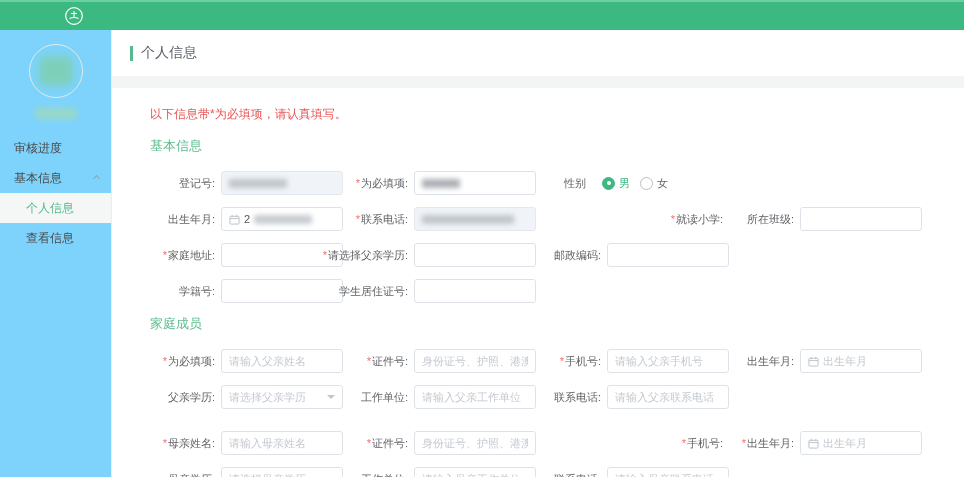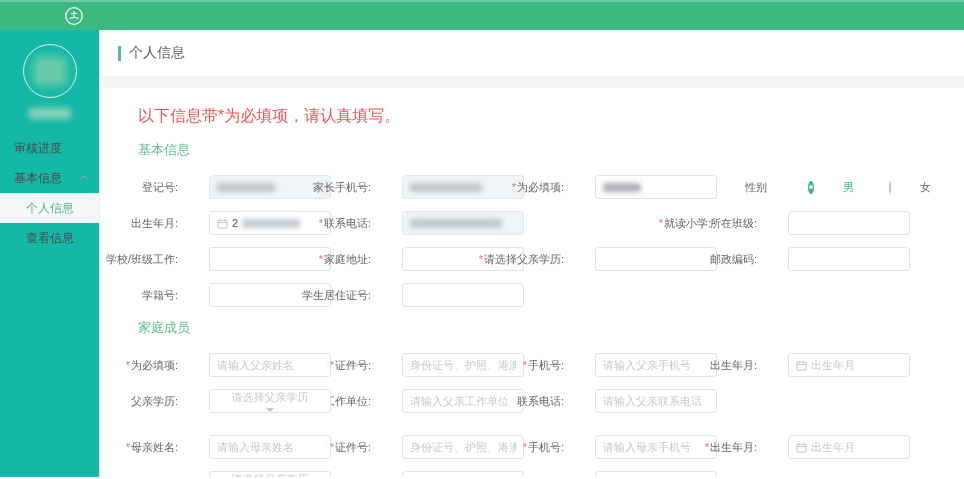"以下信息带*为必填项，请认真填写。" .notice { font-size: 16px -> 12px }
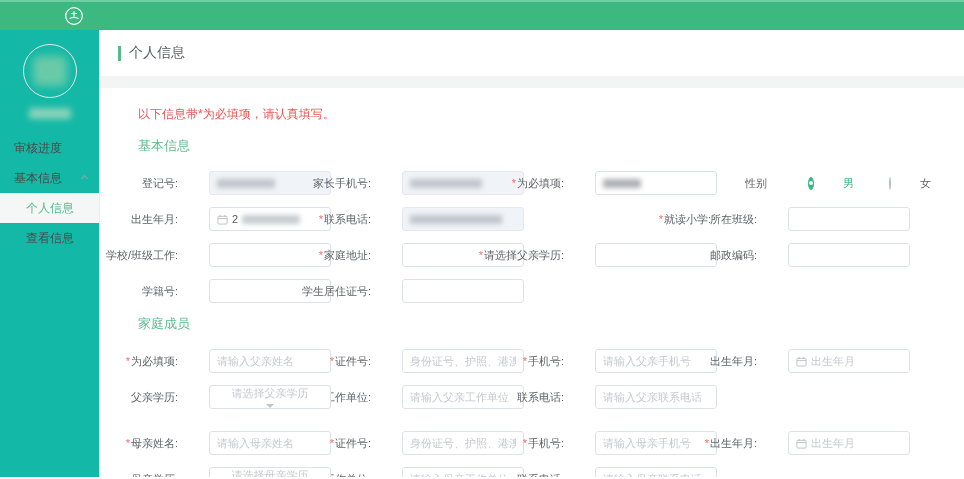"审核进度" .sidebar { background: #14b8a6 -> #7dd3fc; width: 100px -> 112px }
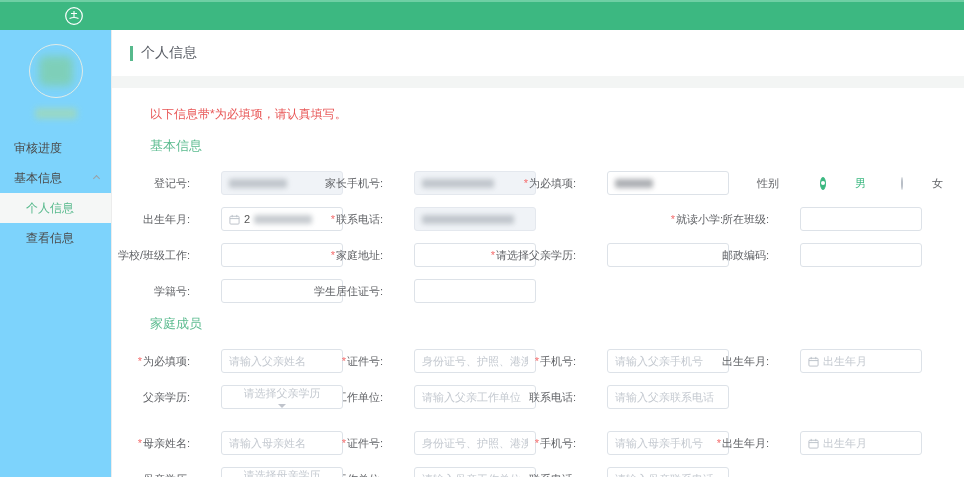"登记号:" .field { gap: 25px -> none }
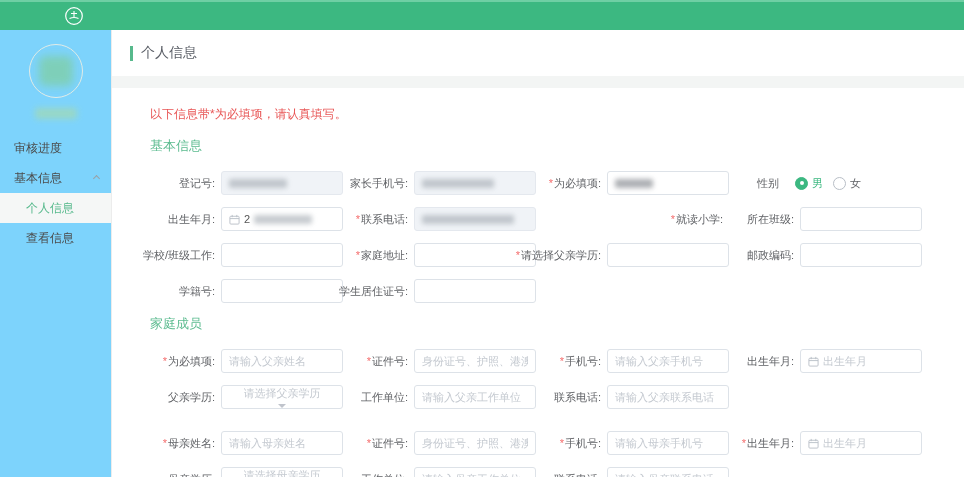"家长手机号:" div.field { html: <div> <label><span></span><span>家长手机号:</span></label> <div> <span></span> </div> </div> -> none }
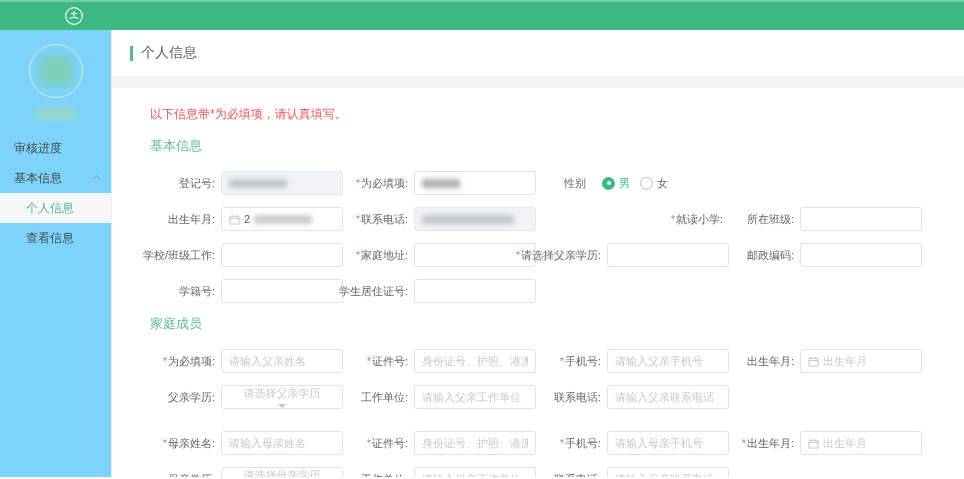"学校/班级工作:" div.field { html: <div> <label><span></span><span>学校/班级工作:</span></label> <input> </div> -> none }
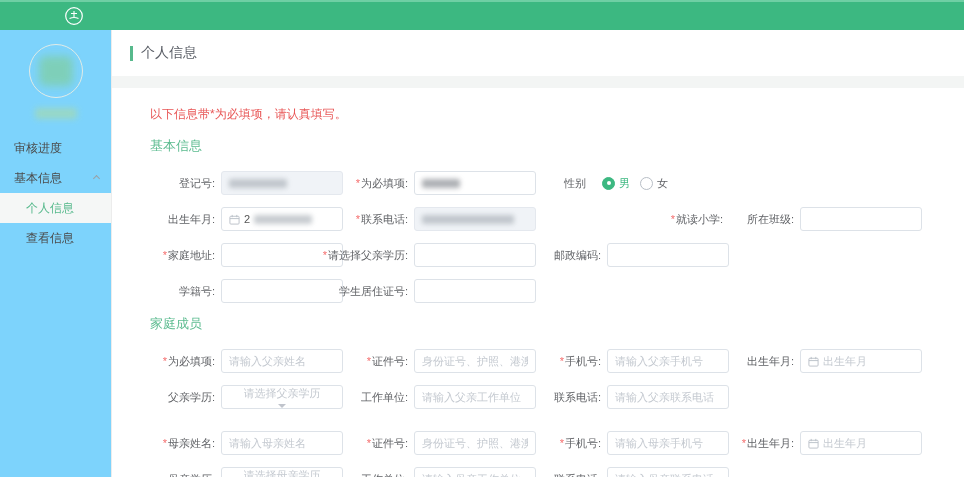"请选择父亲学历" .select { flex-direction: column -> none }
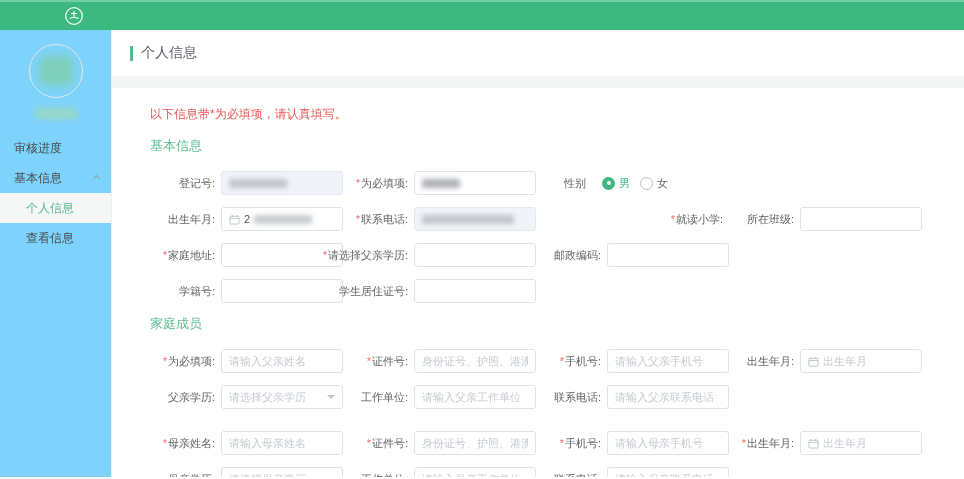"请输入母亲手机号" input.ctrl { html: <input> -> none }
